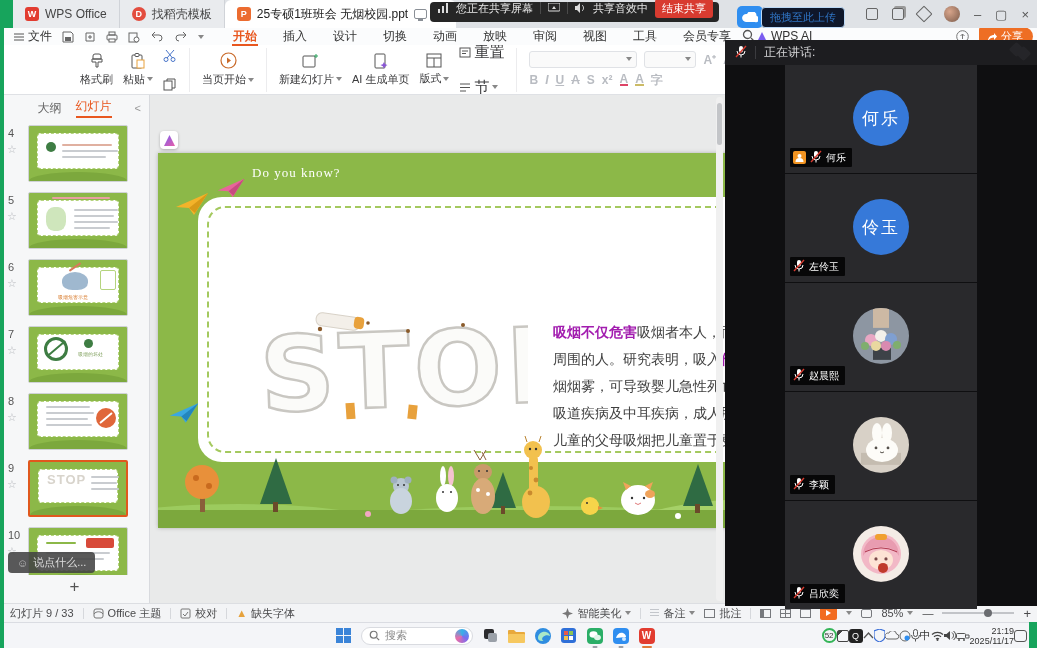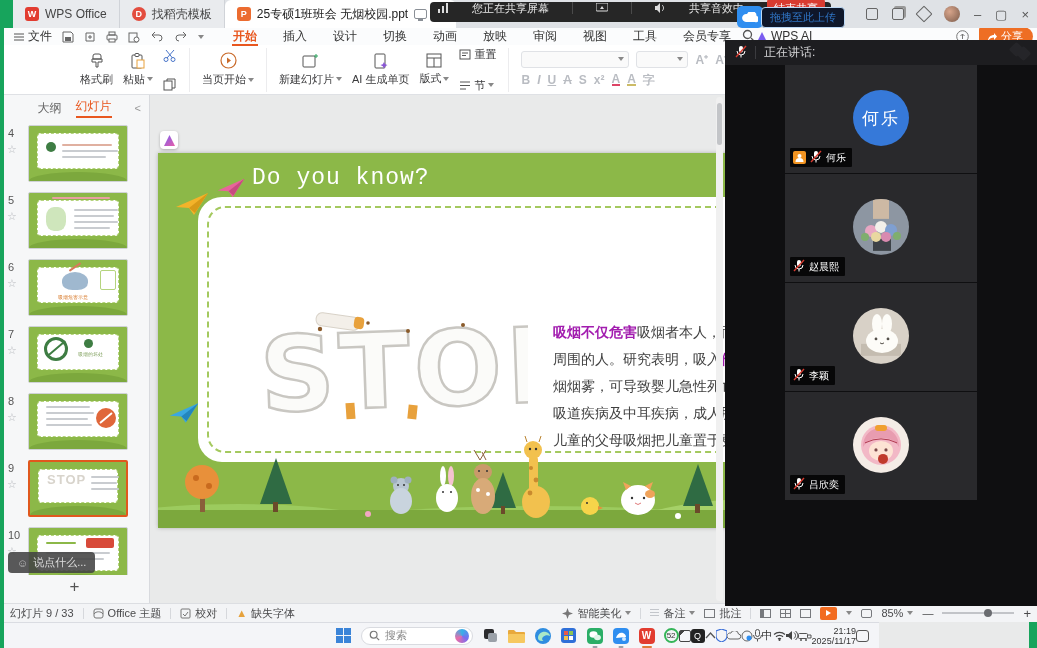"您正在共享屏幕" .share-banner { gap: 23px -> 7px }
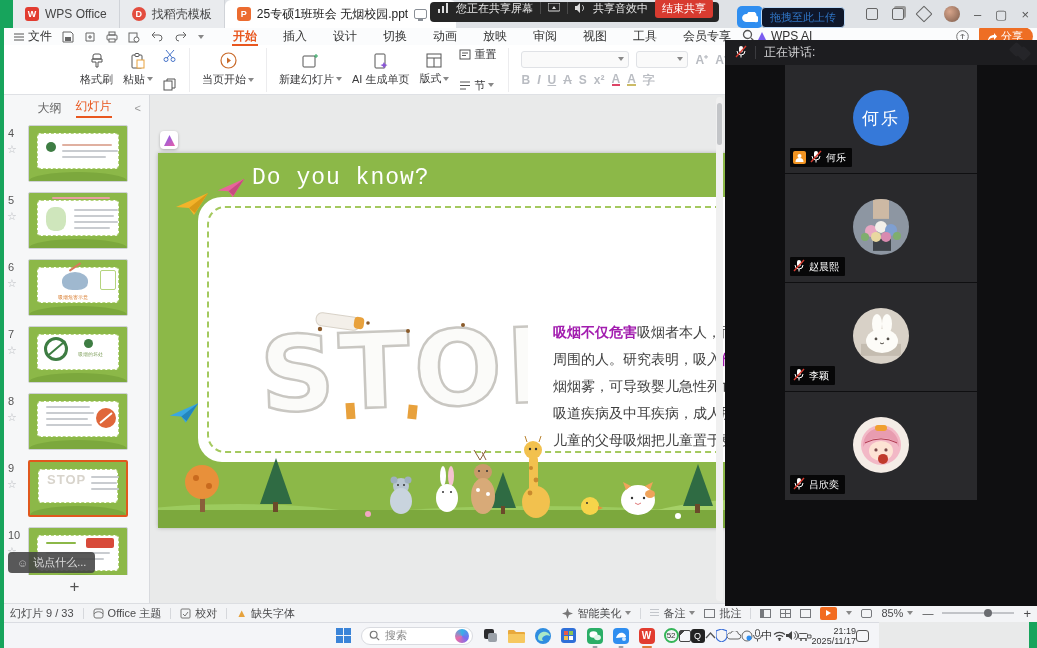"重置" .rcol { font-size: 11px -> 15px }
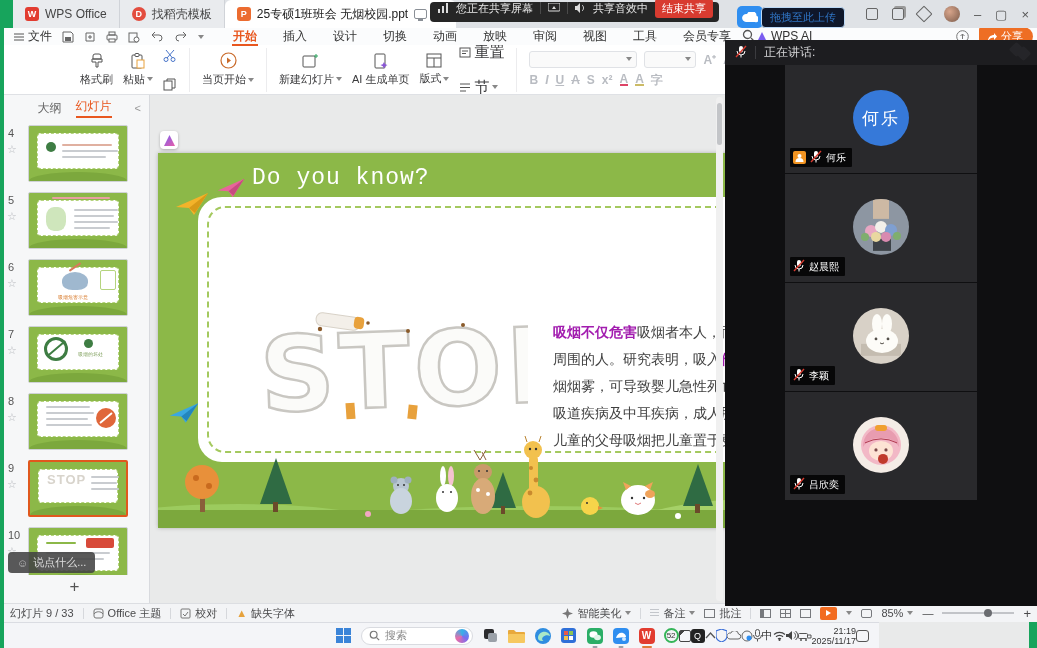"Do you know?" .slide-title { font-family: Liberation Mono, monospace -> Liberation Serif, serif; font-size: 23px -> 13px }
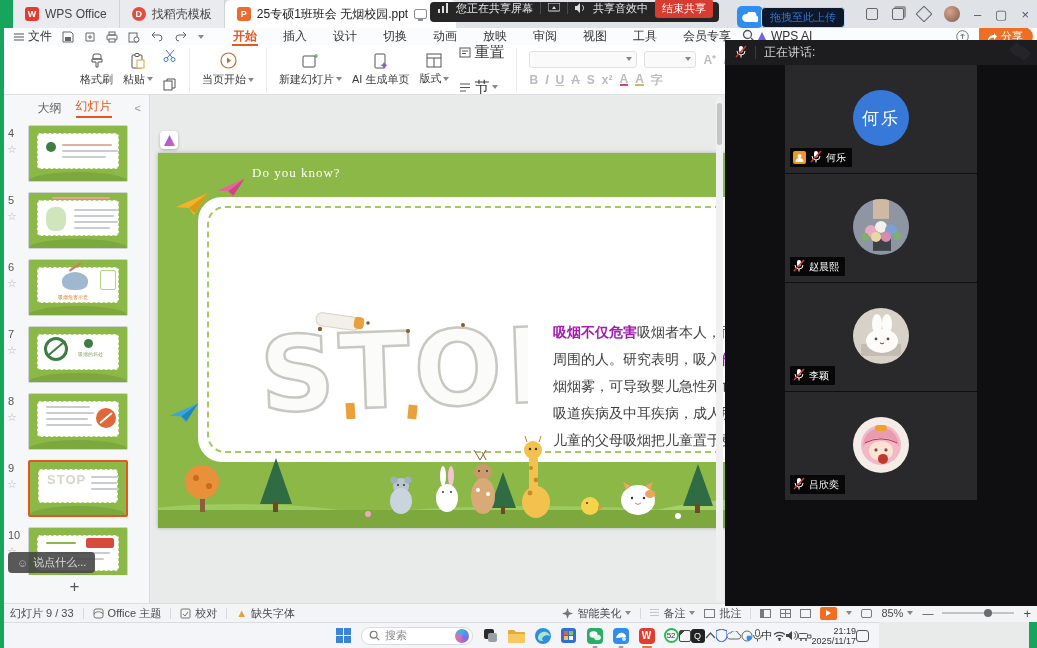"伶玉" div.tile { html: none -> <div> <div>伶玉</div> <div> <span><svg> <rect></rect> <path></path> <path></path> </svg></span> <span>左伶玉</span> </div> </div> }
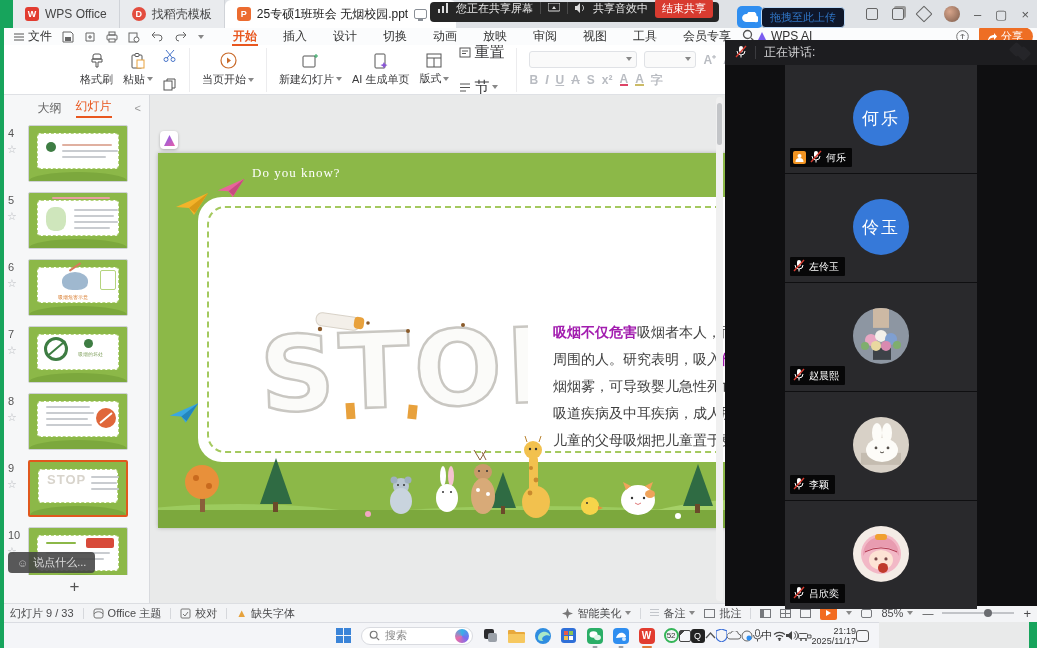"搜索" .taskbar { width: 879px -> 1037px }
